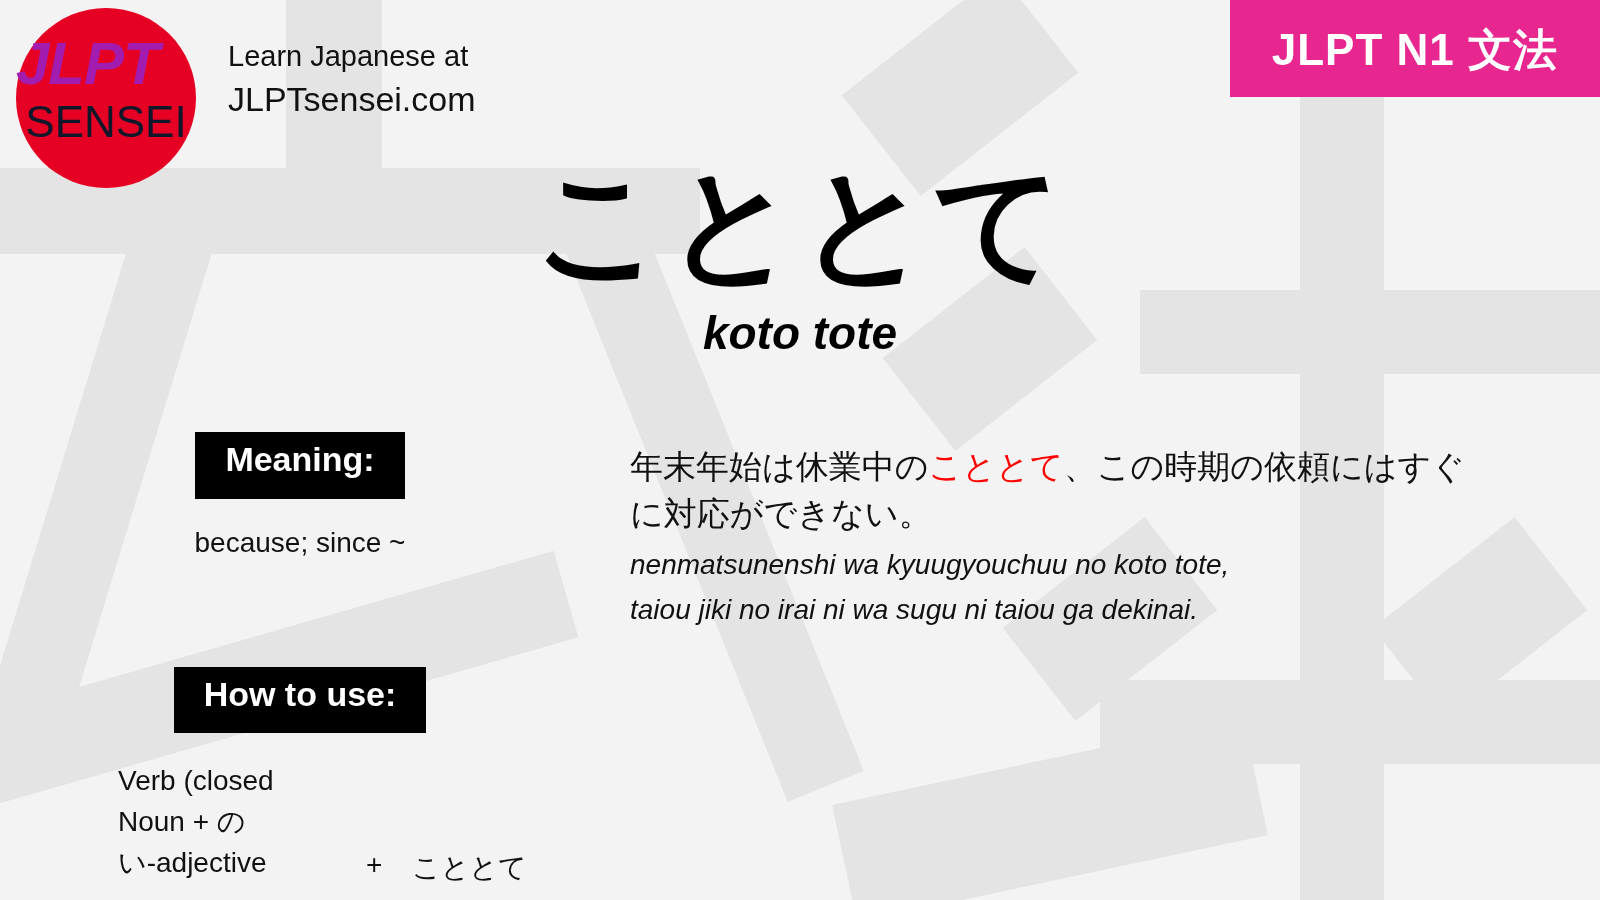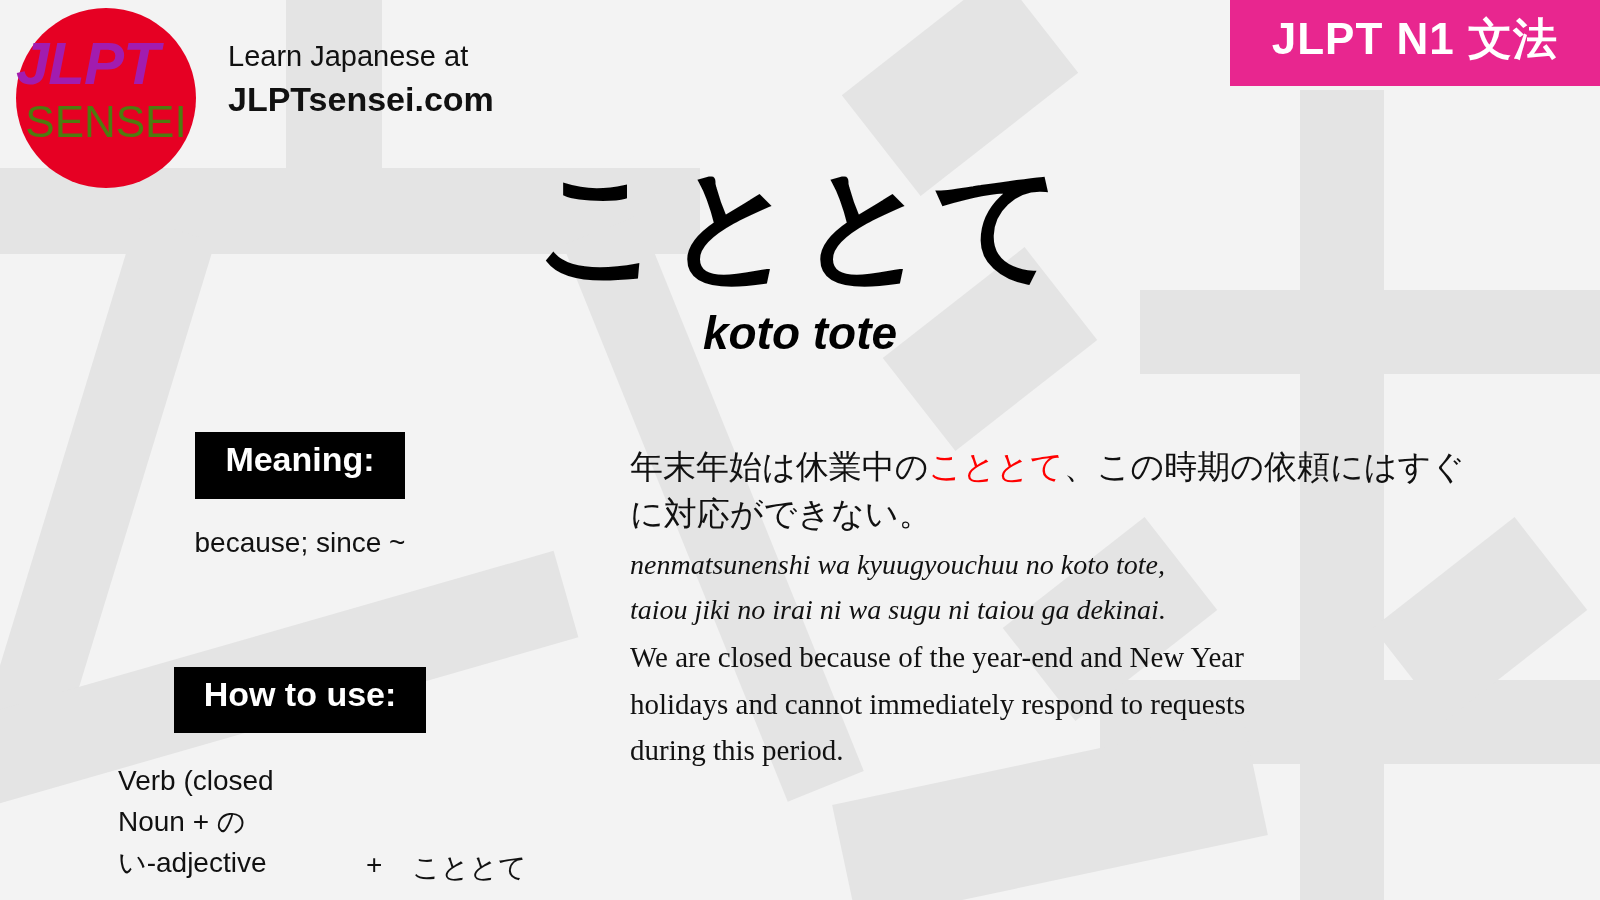"JLPT N1 文法" #level-badge { padding: 10px 42px 17px 42px -> 21px 42px 17px 42px }
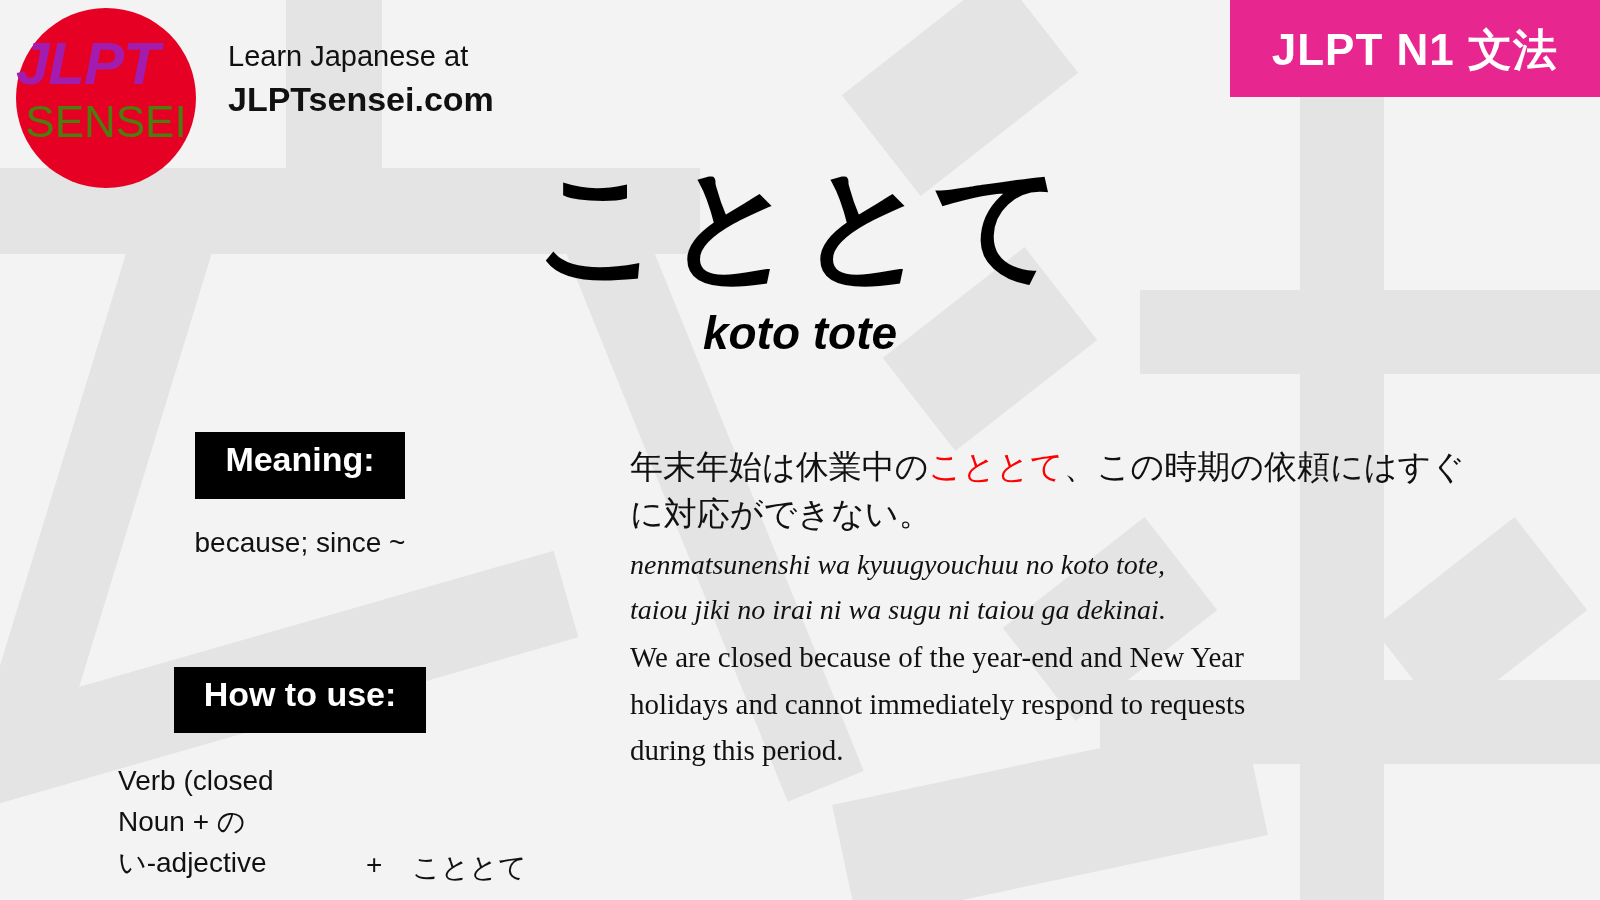"SENSEI" #logo-sensei { color: #4d7c0f -> #0f172a }
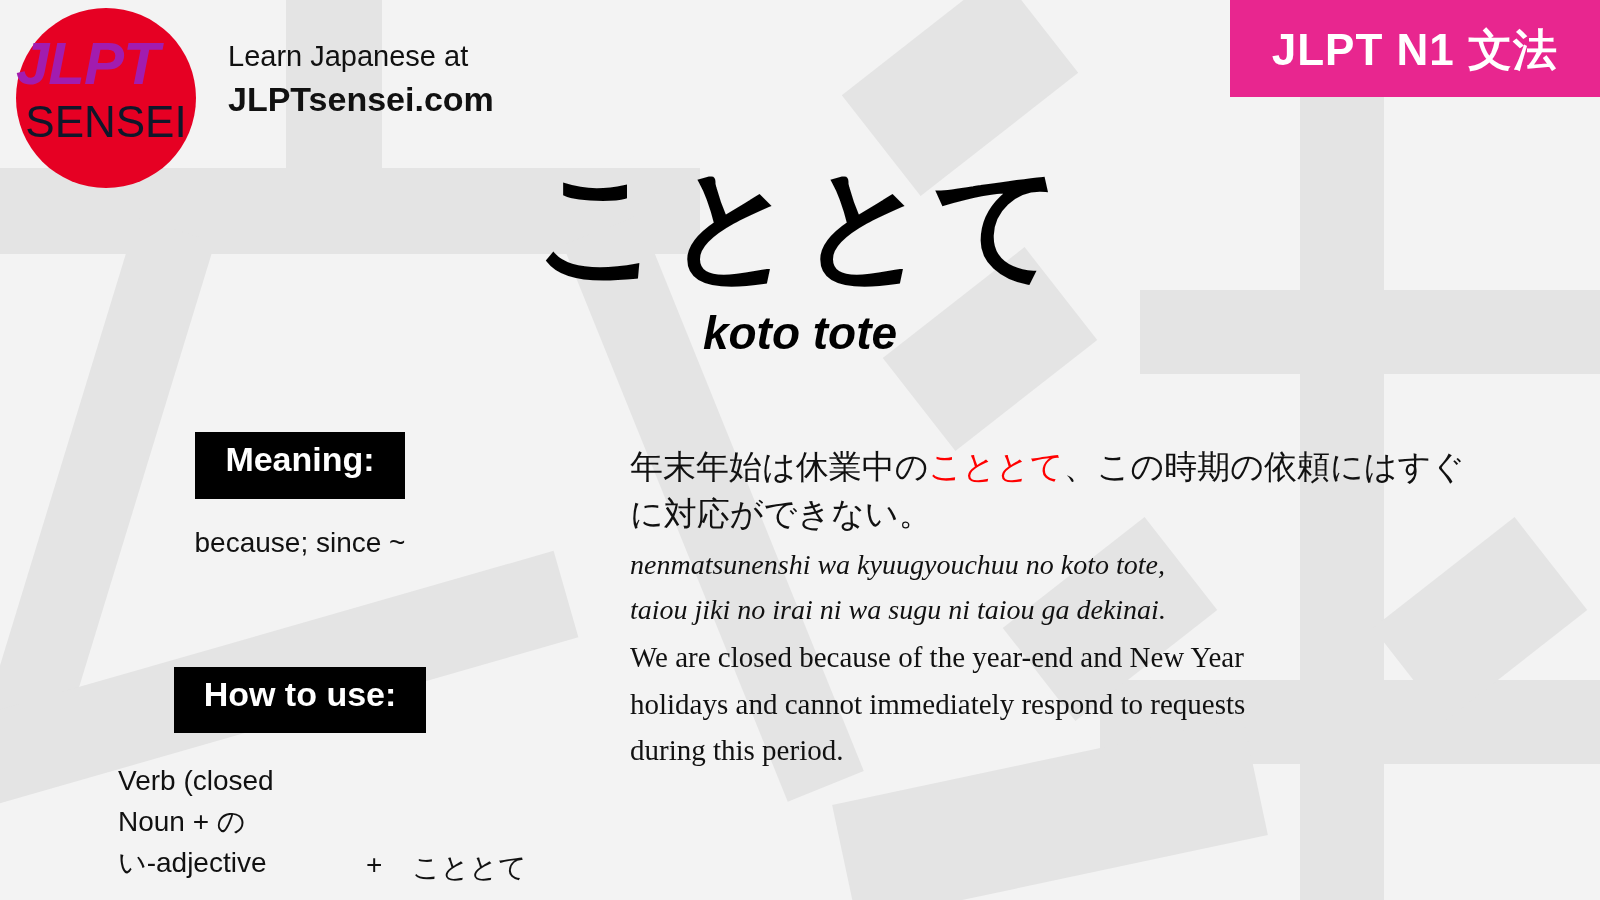"JLPTsensei.com" #brand-line2 { font-weight: bold -> normal }
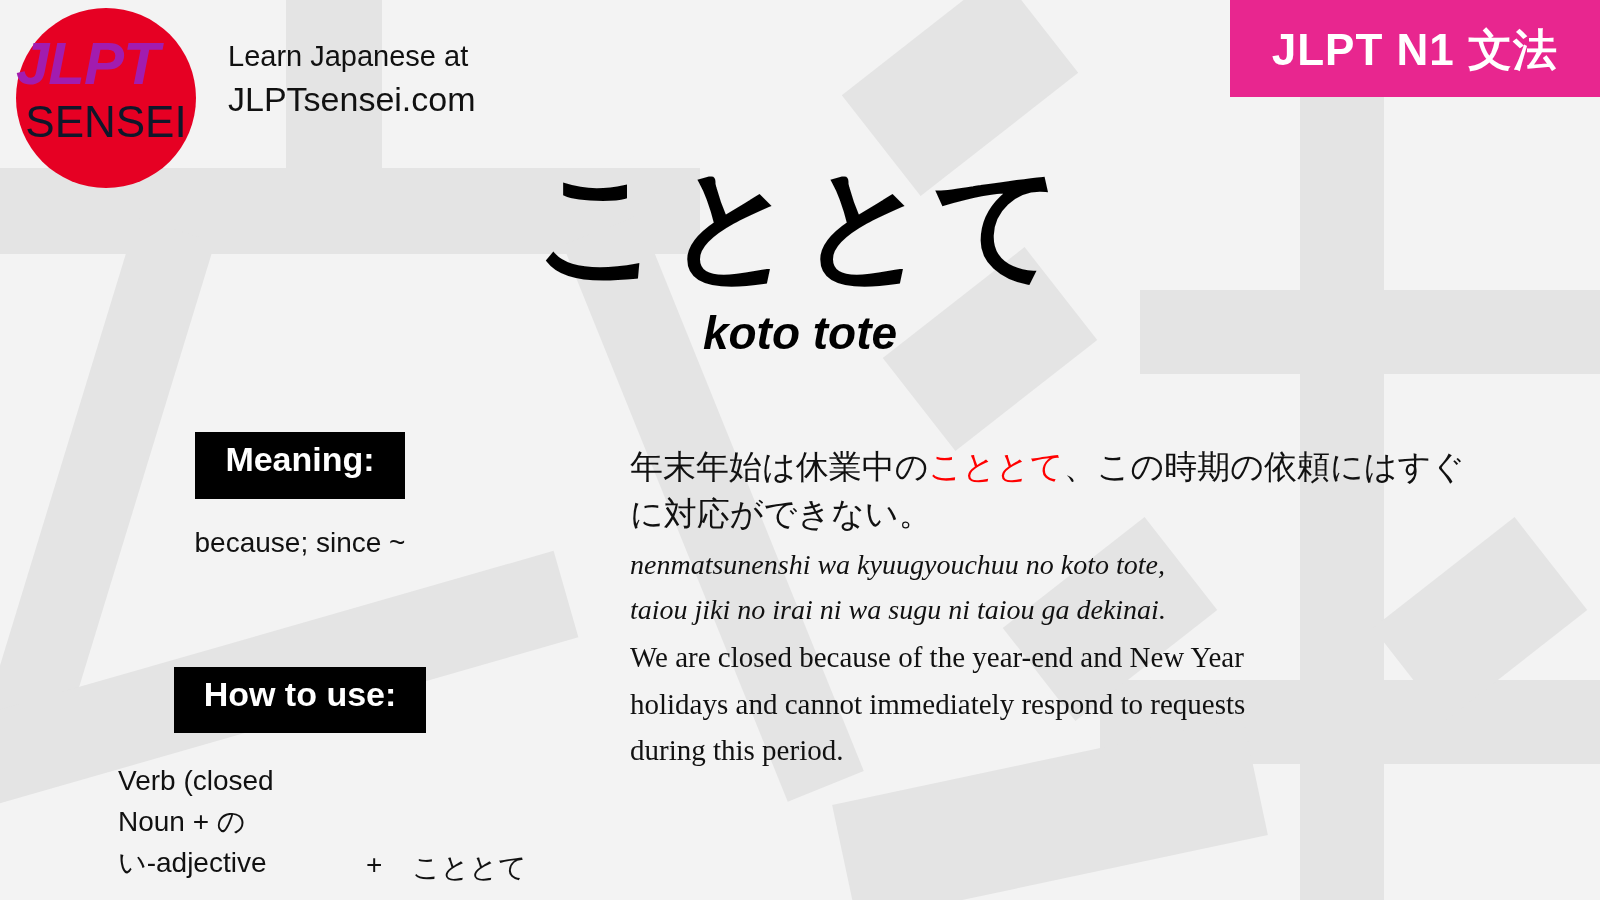"年末年始は休業中のこととて、この時期の依頼にはすぐに対応ができない。" #example-col { font-family: Liberation Serif, serif -> none }
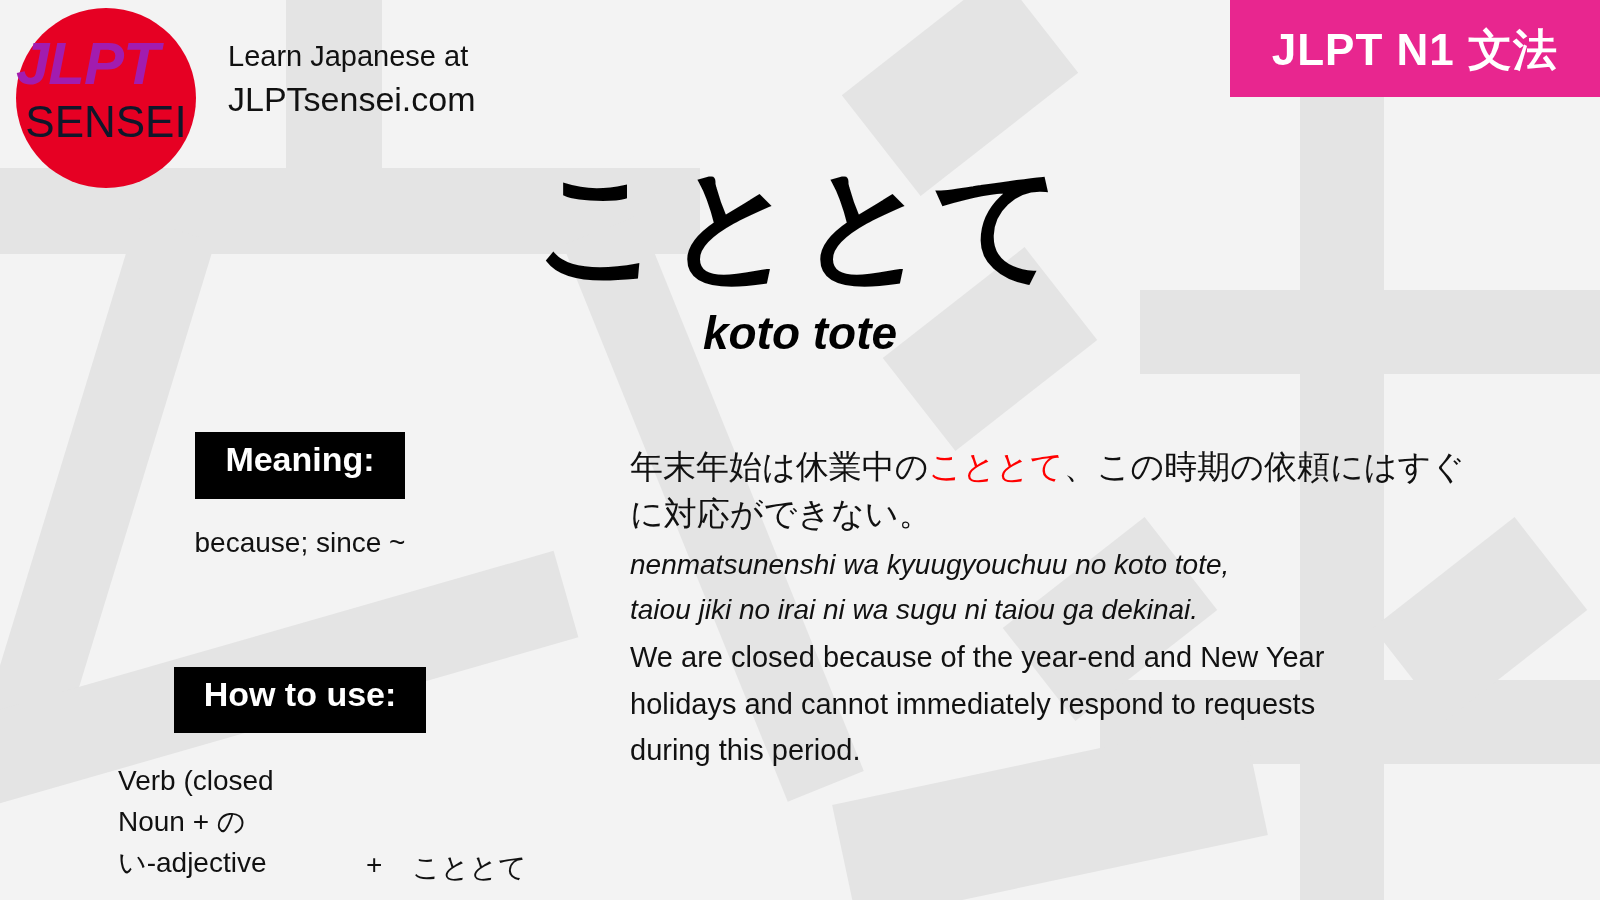"We are closed because of" div { html: <div> <div>We are closed because of the year-end and New Year</div> <div>holidays and cannot immediately respond to requests</div> <div>during this period.</div> </div> -> none }
